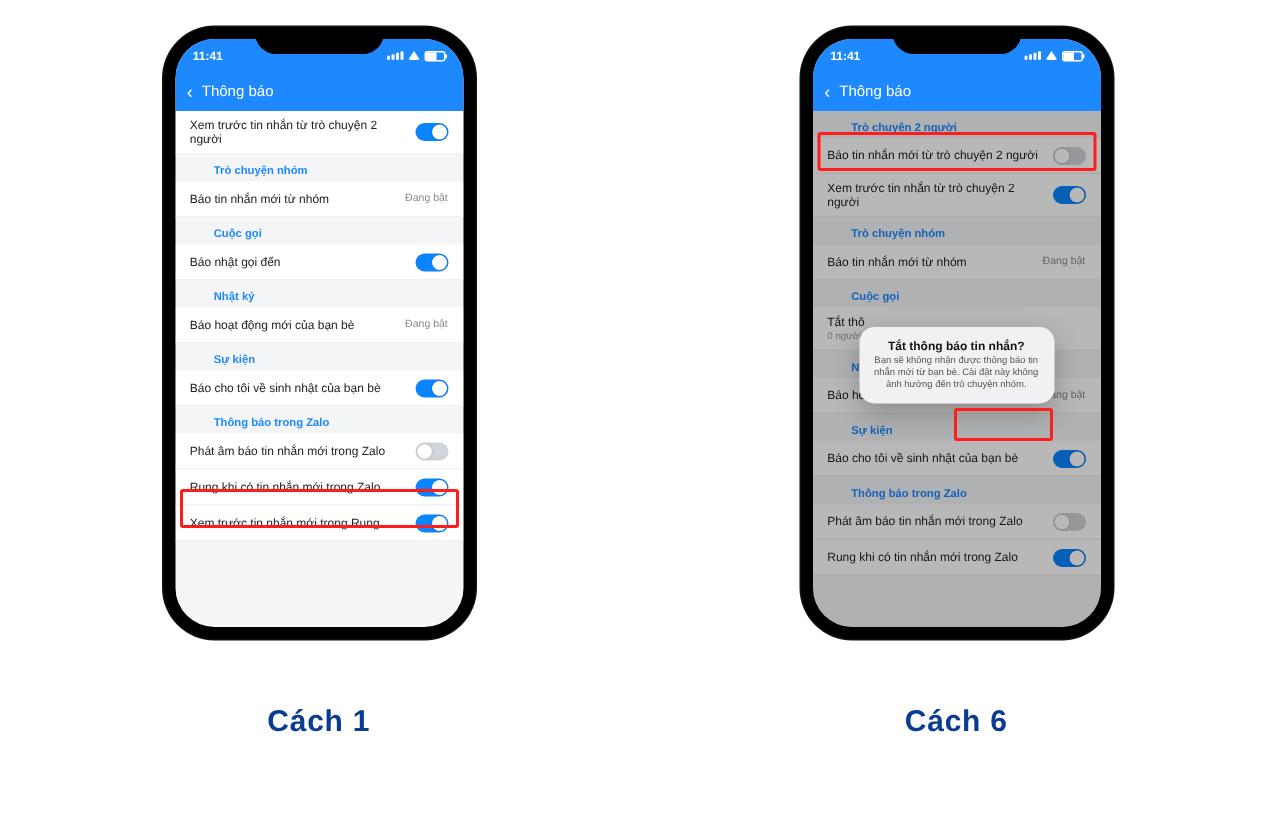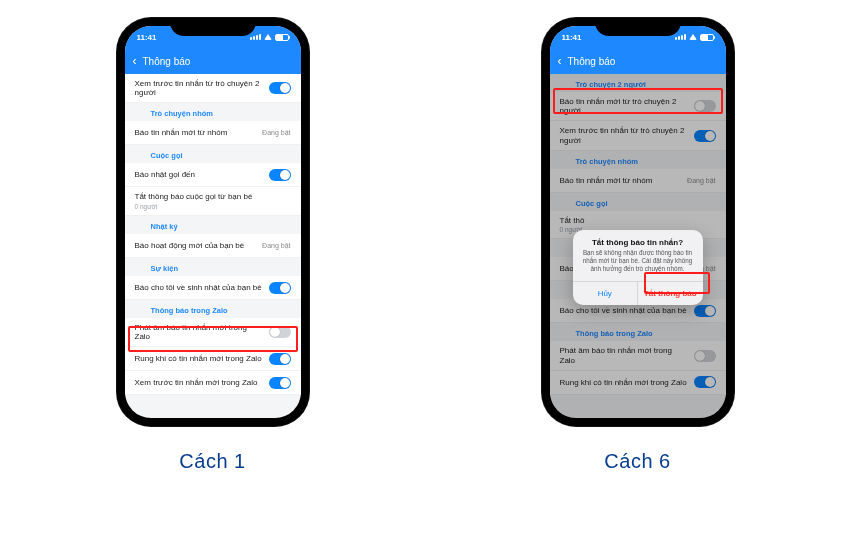"11:41" .phone { width: 192px -> 208px }
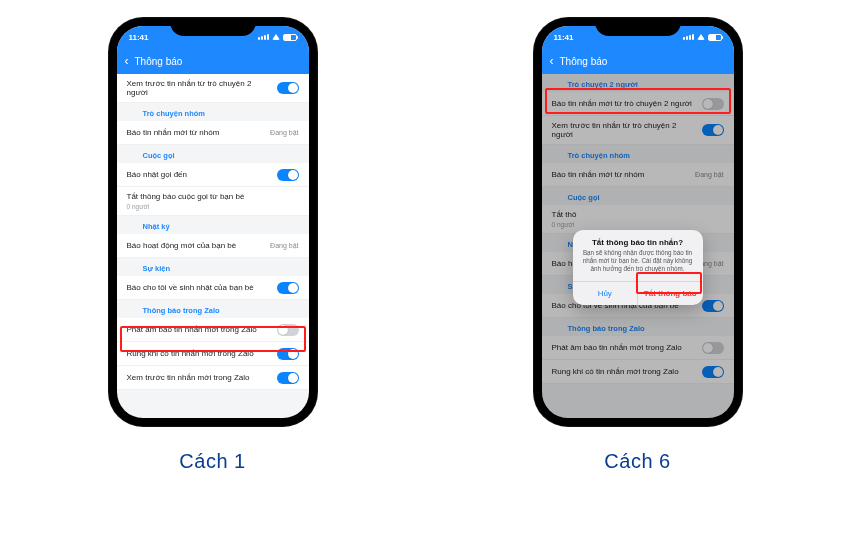"Tắt thông báo cuộc gọi" div.row { html: <div> <span> <span>Tắt thông báo cuộc gọi từ bạn bè</span> <div>0 người</div> </span> </div> -> none }
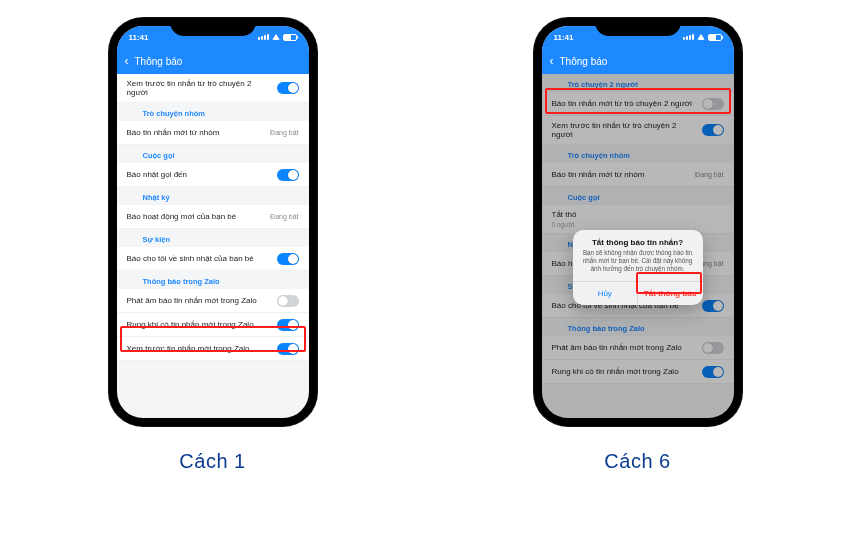"Tắt thông báo tin nhắn?" .dialog { top: 156px -> 144px }
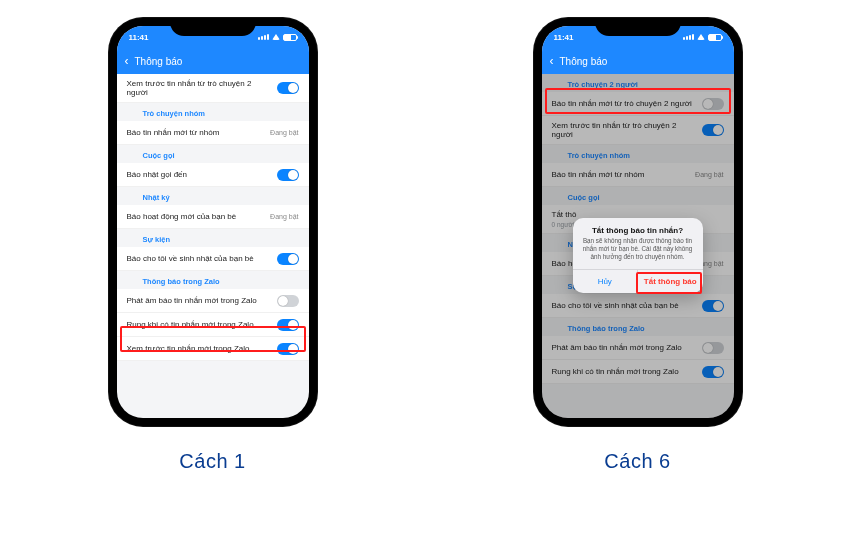"Hủy" div.dbtns { html: <div> <div>Hủy</div> <div>Tắt thông báo</div> </div> -> none }
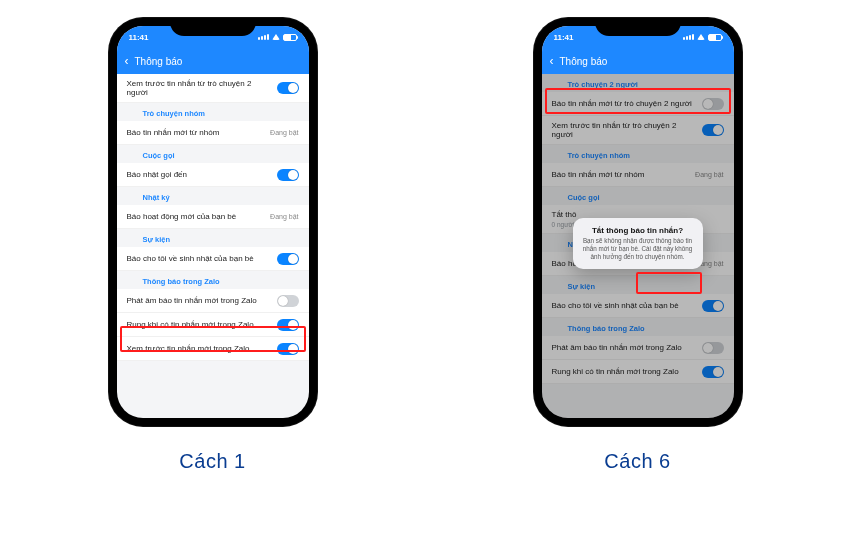"Xem trước tin nhắn mới" span.label { text: Zalo -> Rung }
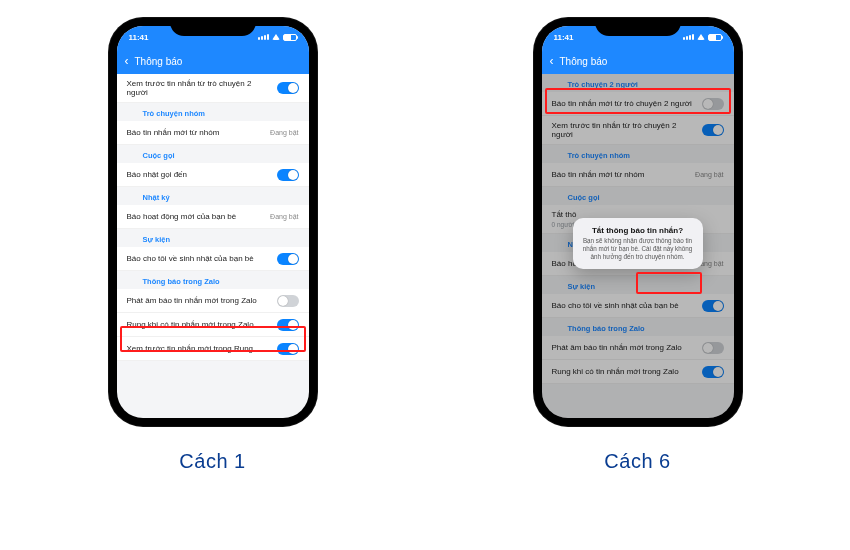"Cách 1" .caption { font-weight: 400 -> 700; margin-top: 24px -> 44px }
